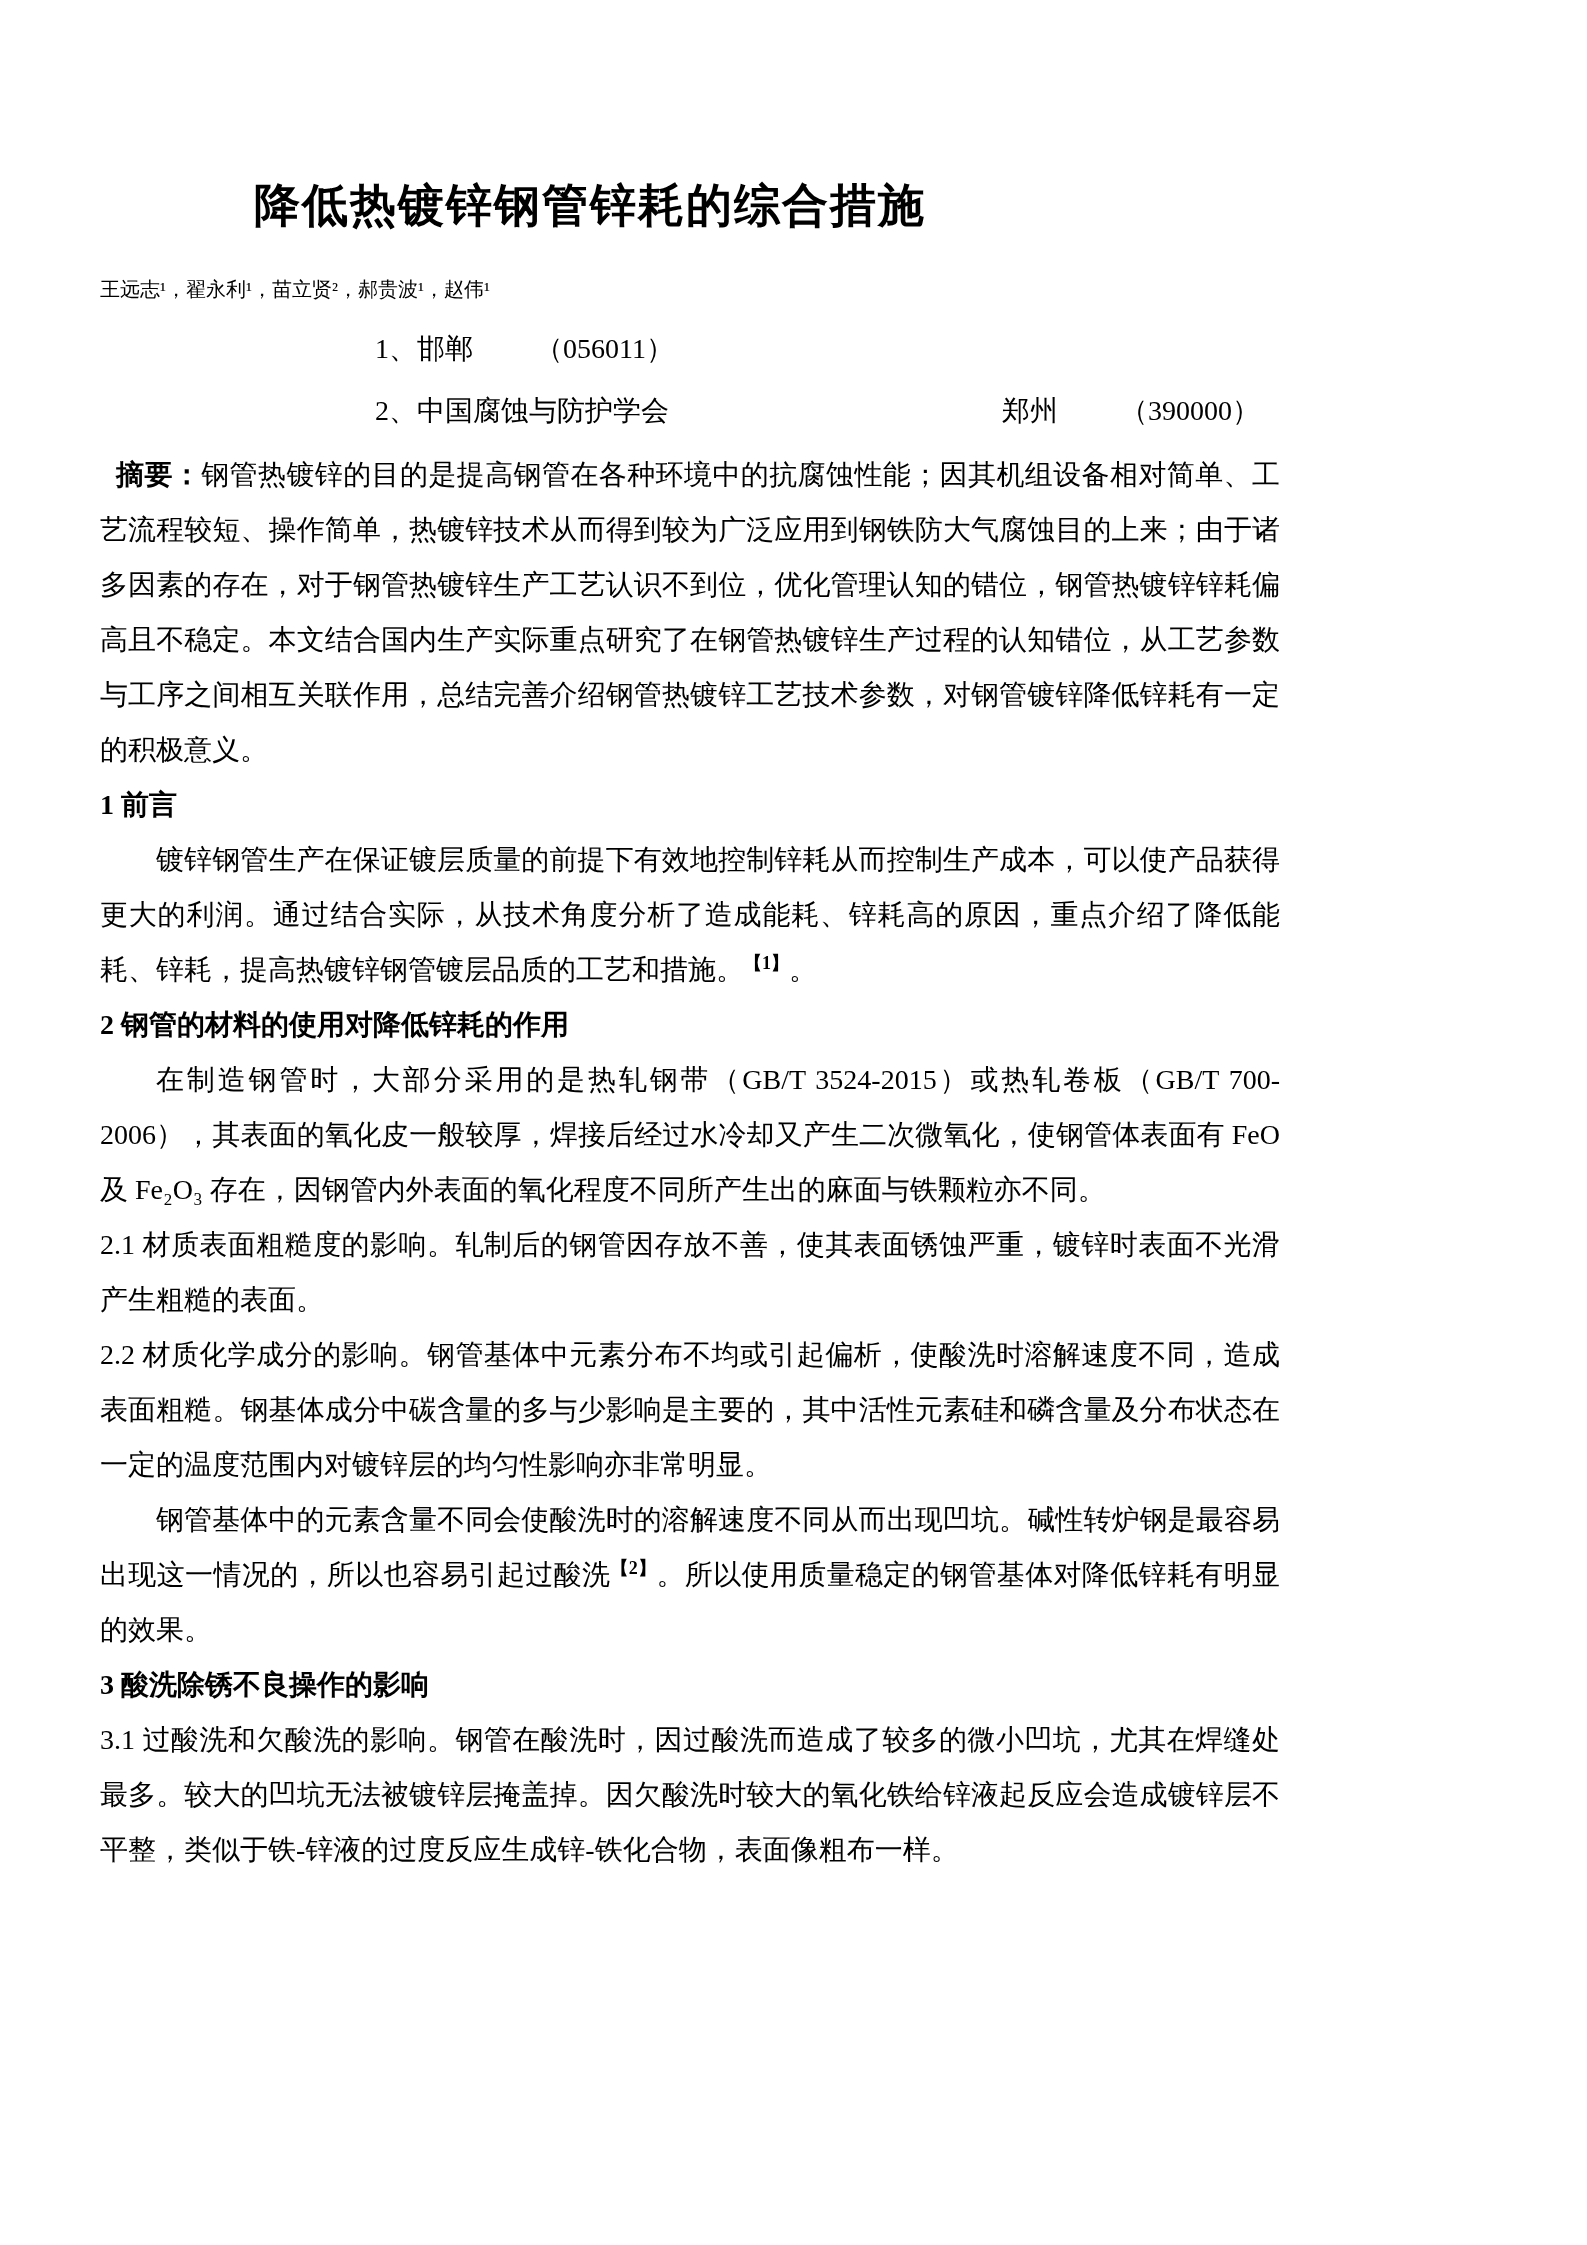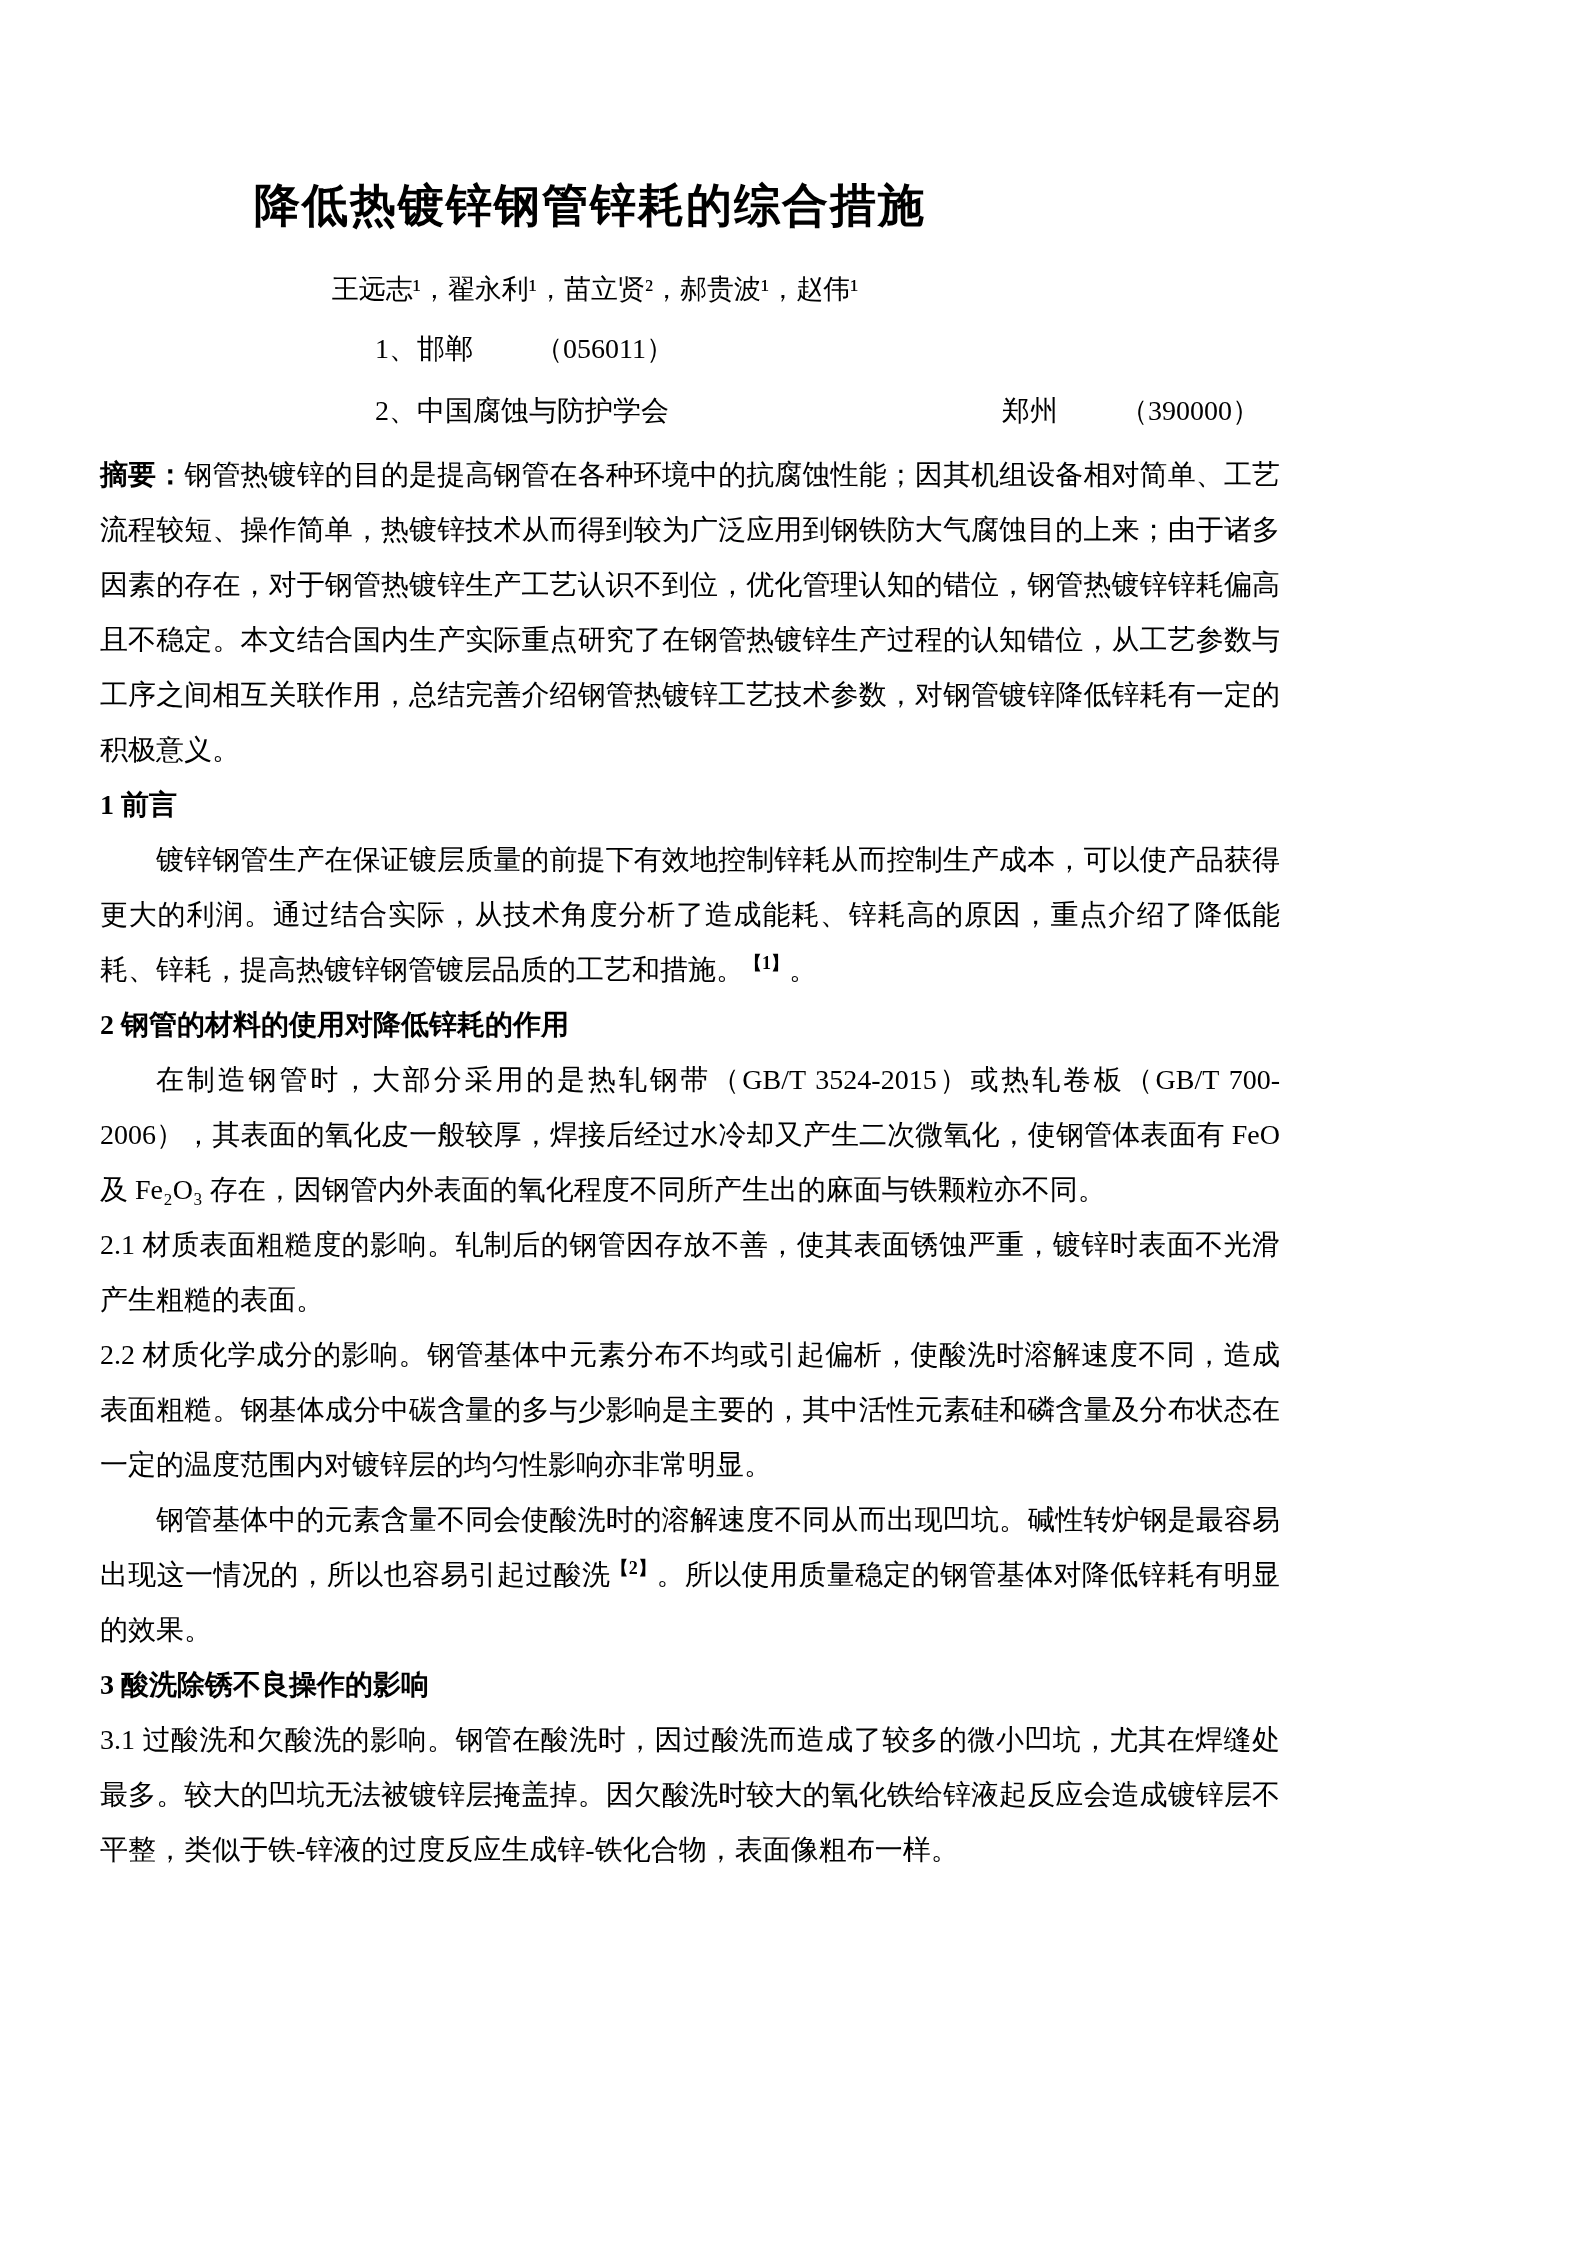"王远志¹，翟永利¹，苗立贤²，郝贵波¹，赵伟¹" .authors { font-size: 27px -> 20px; text-align: center -> none }
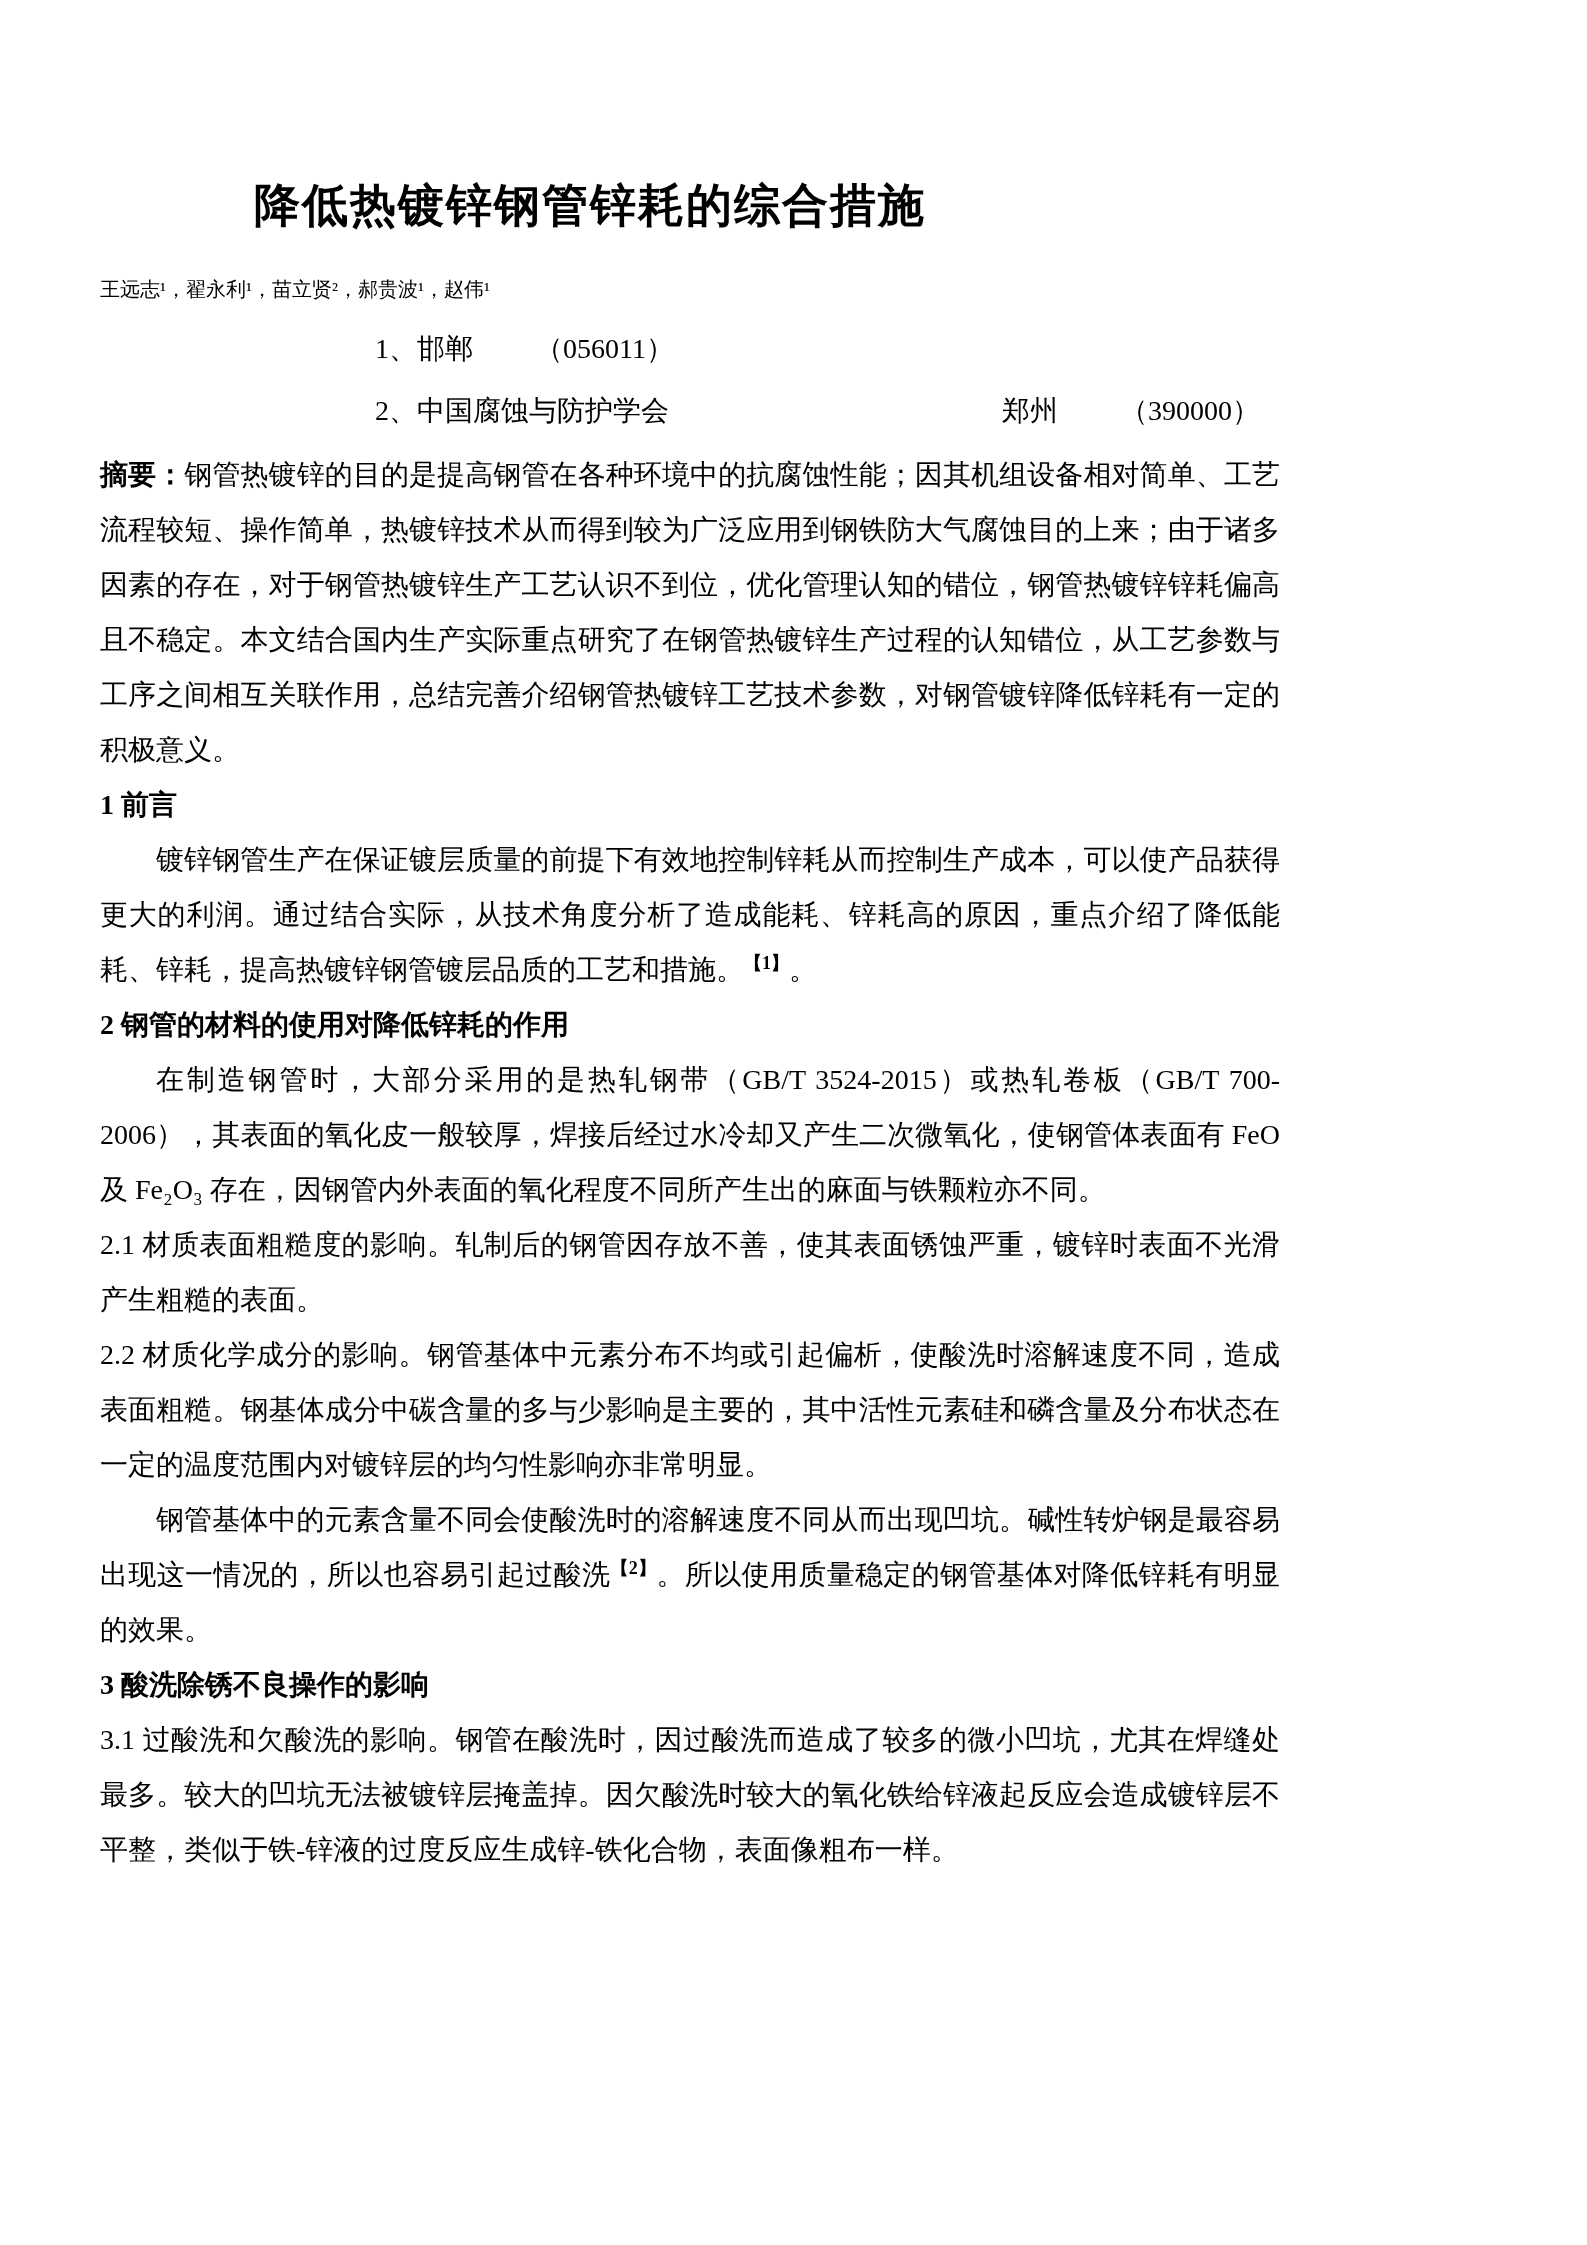"摘要：" .blabel { margin-left: none -> 16px }
